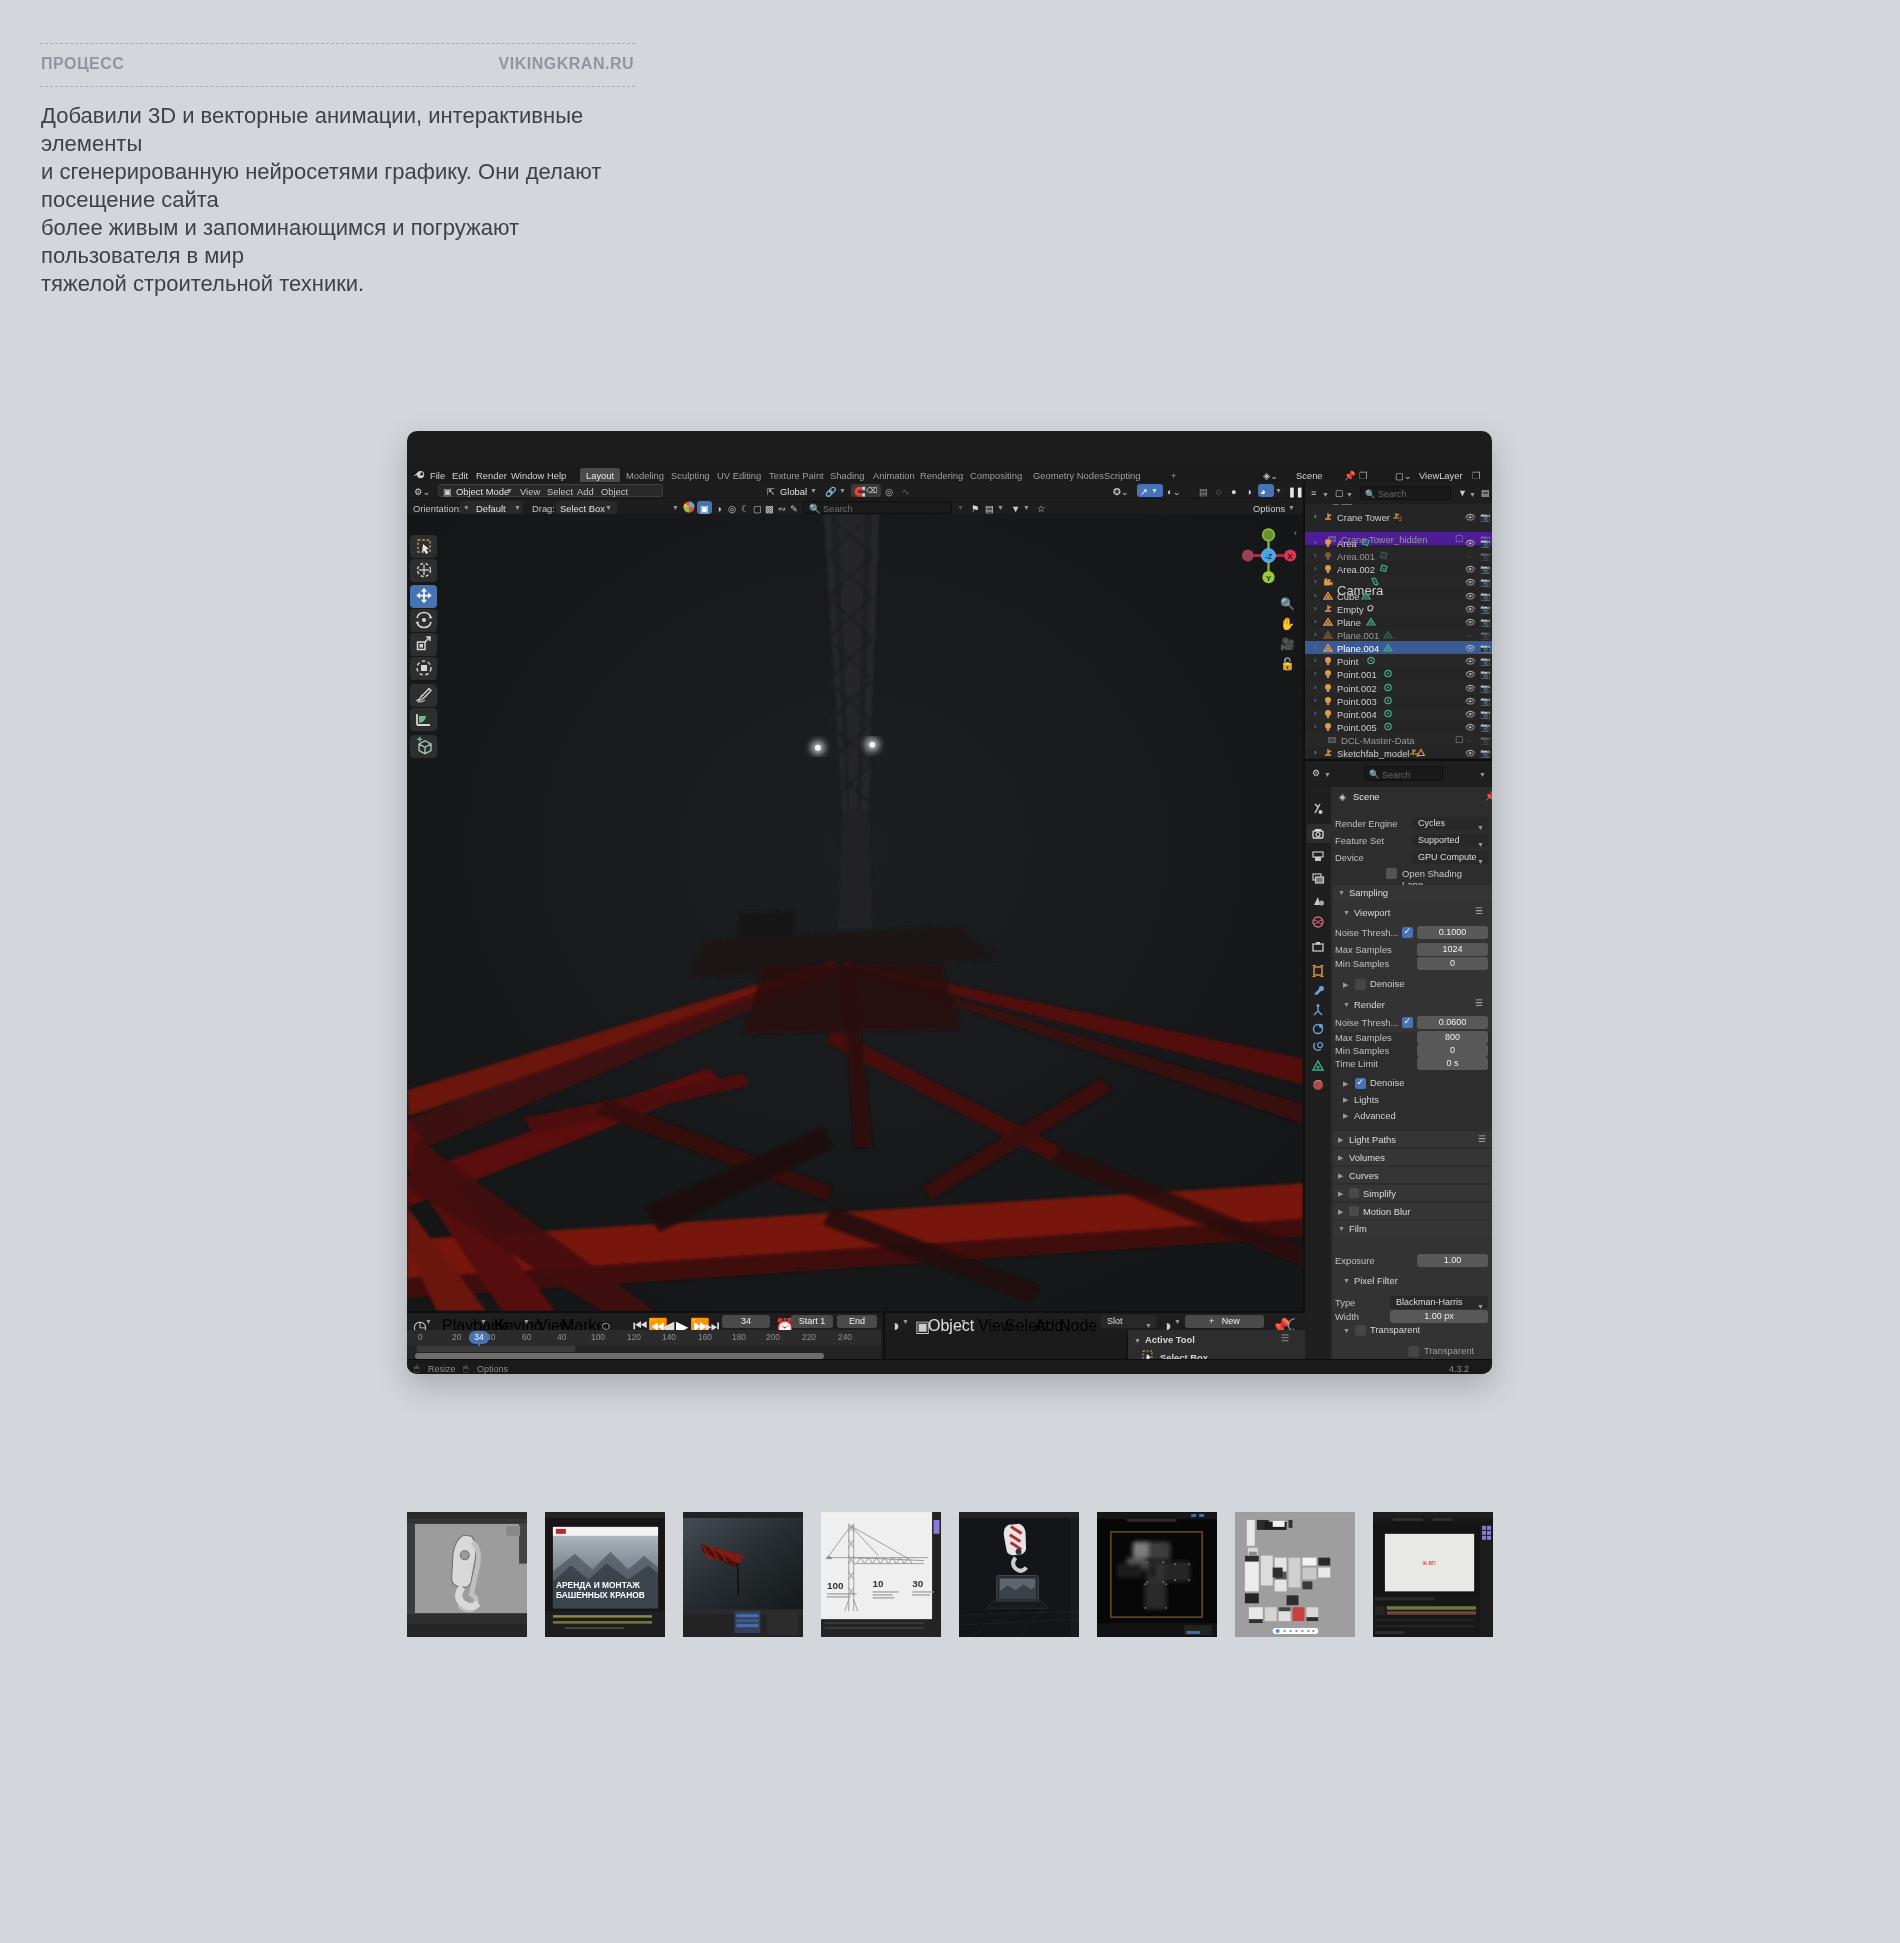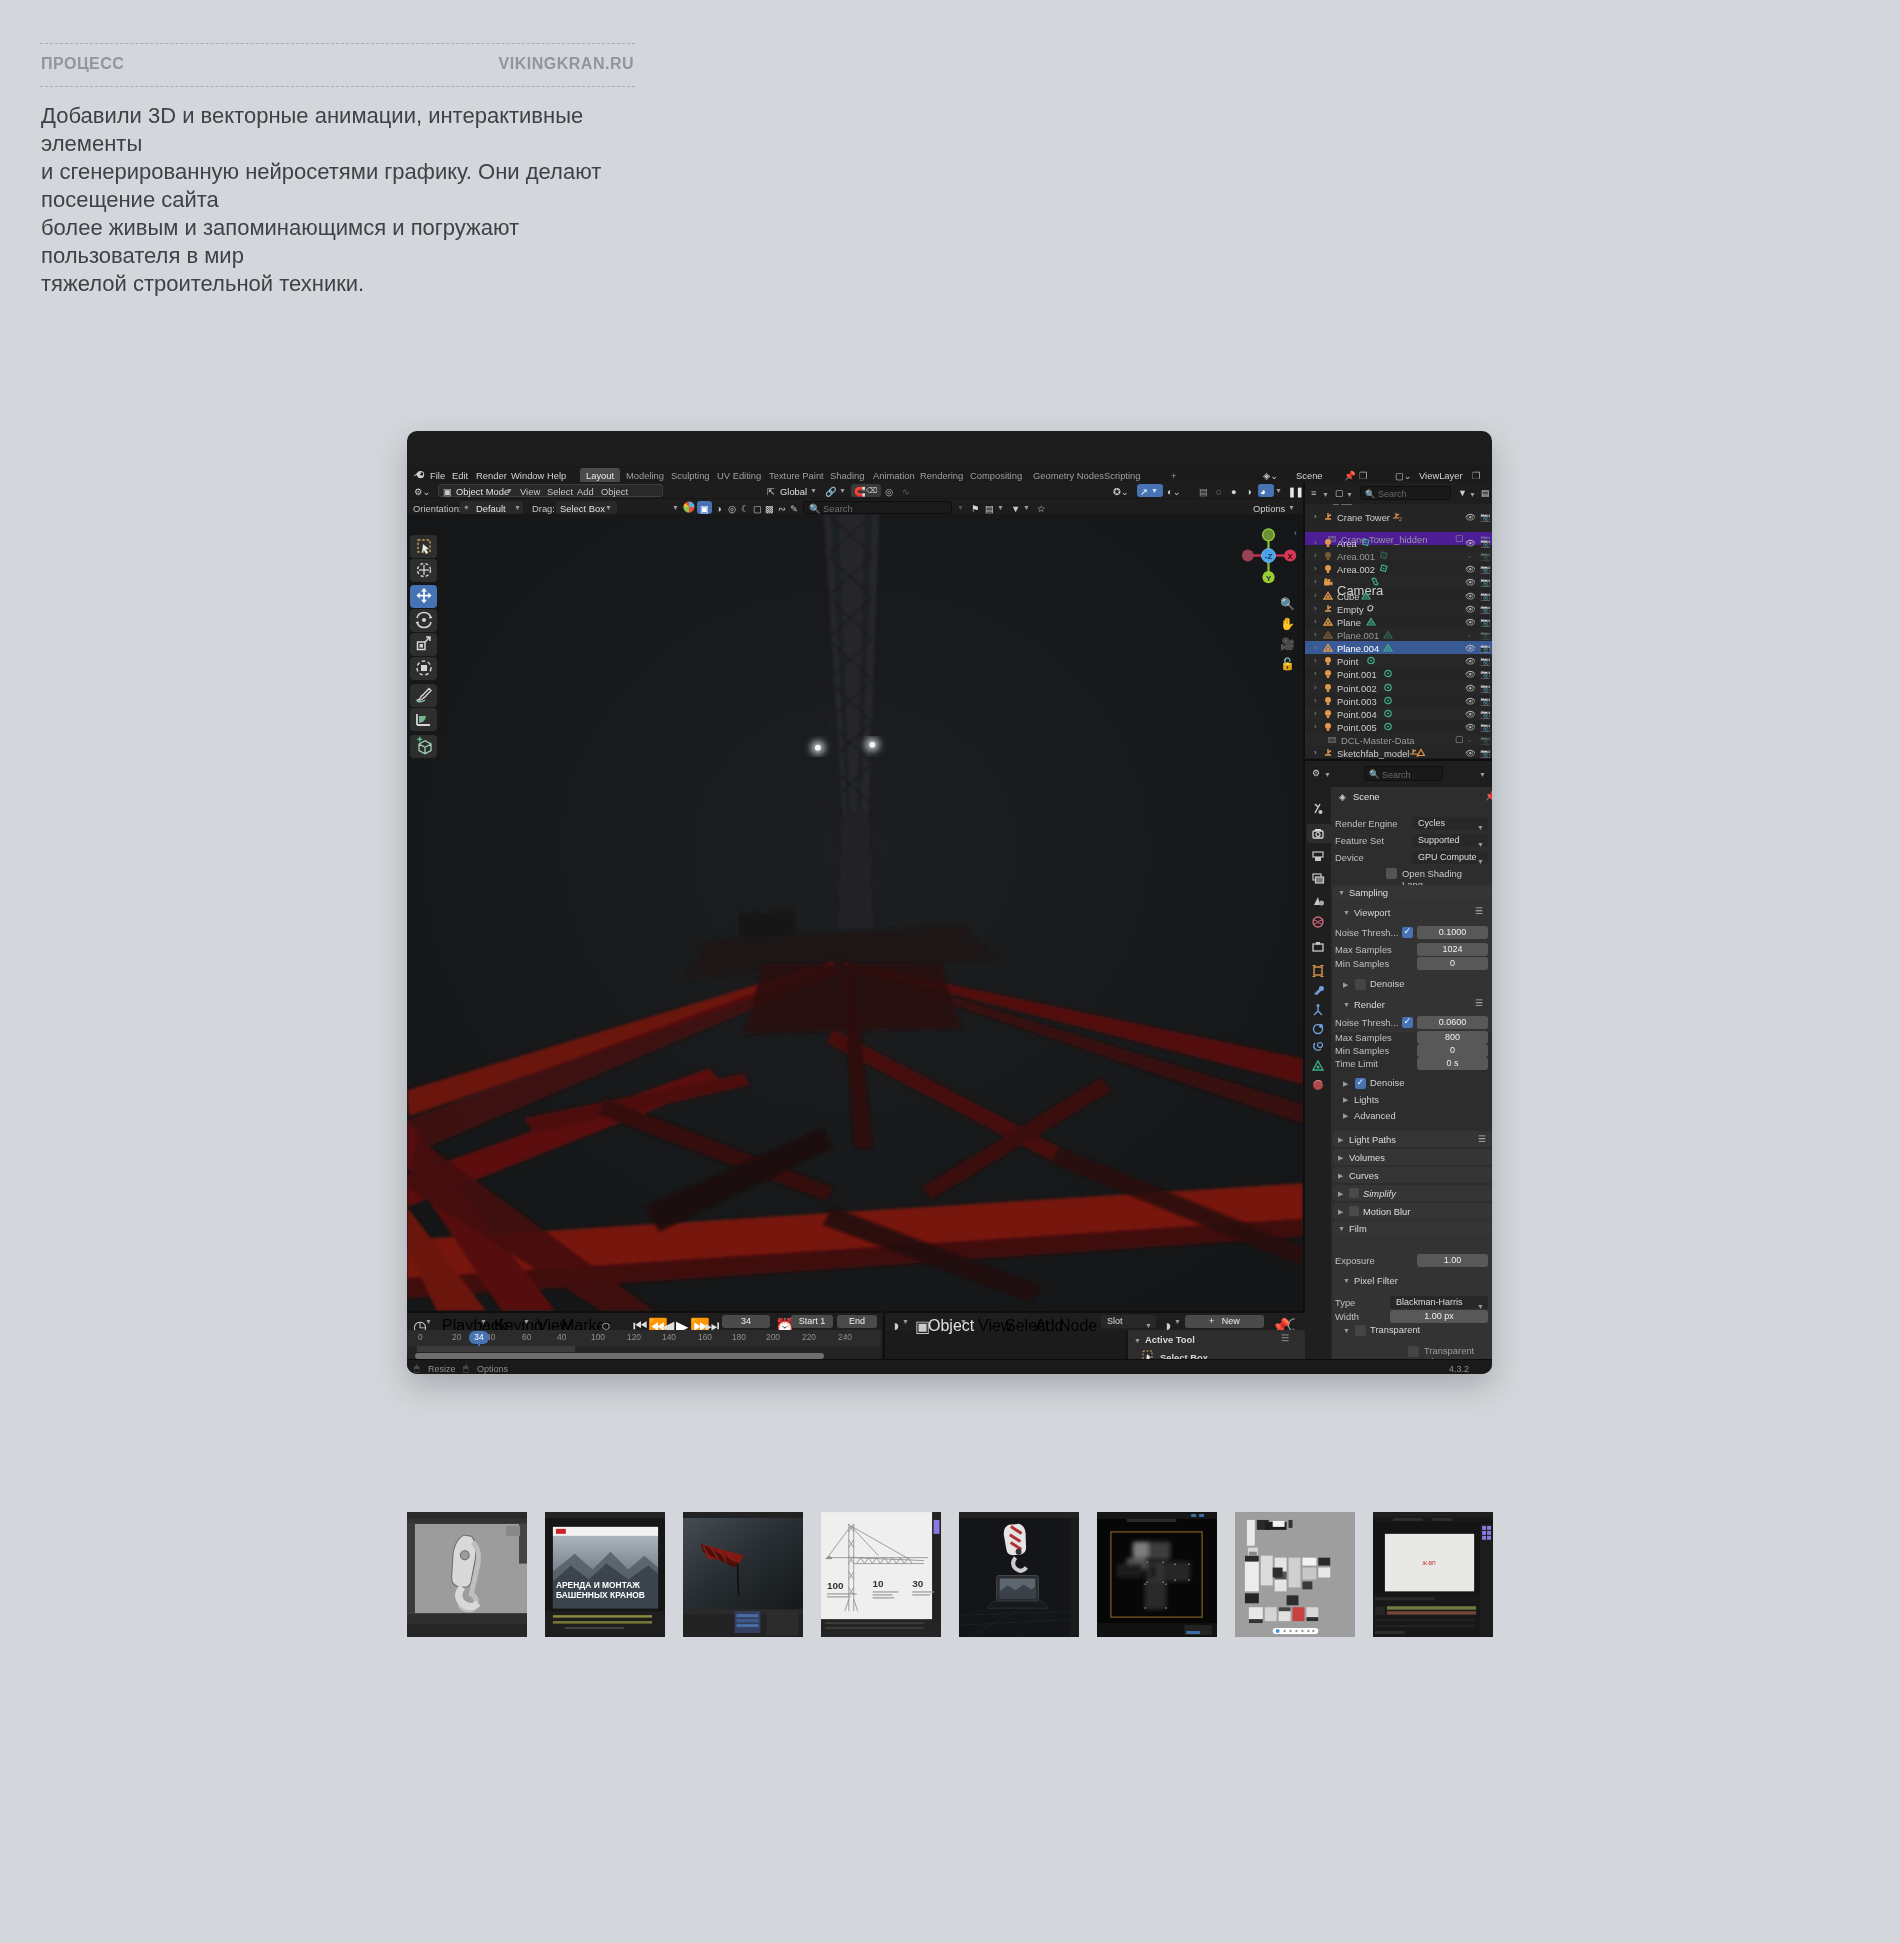"Simplify" span { font-style: italic -> none }
